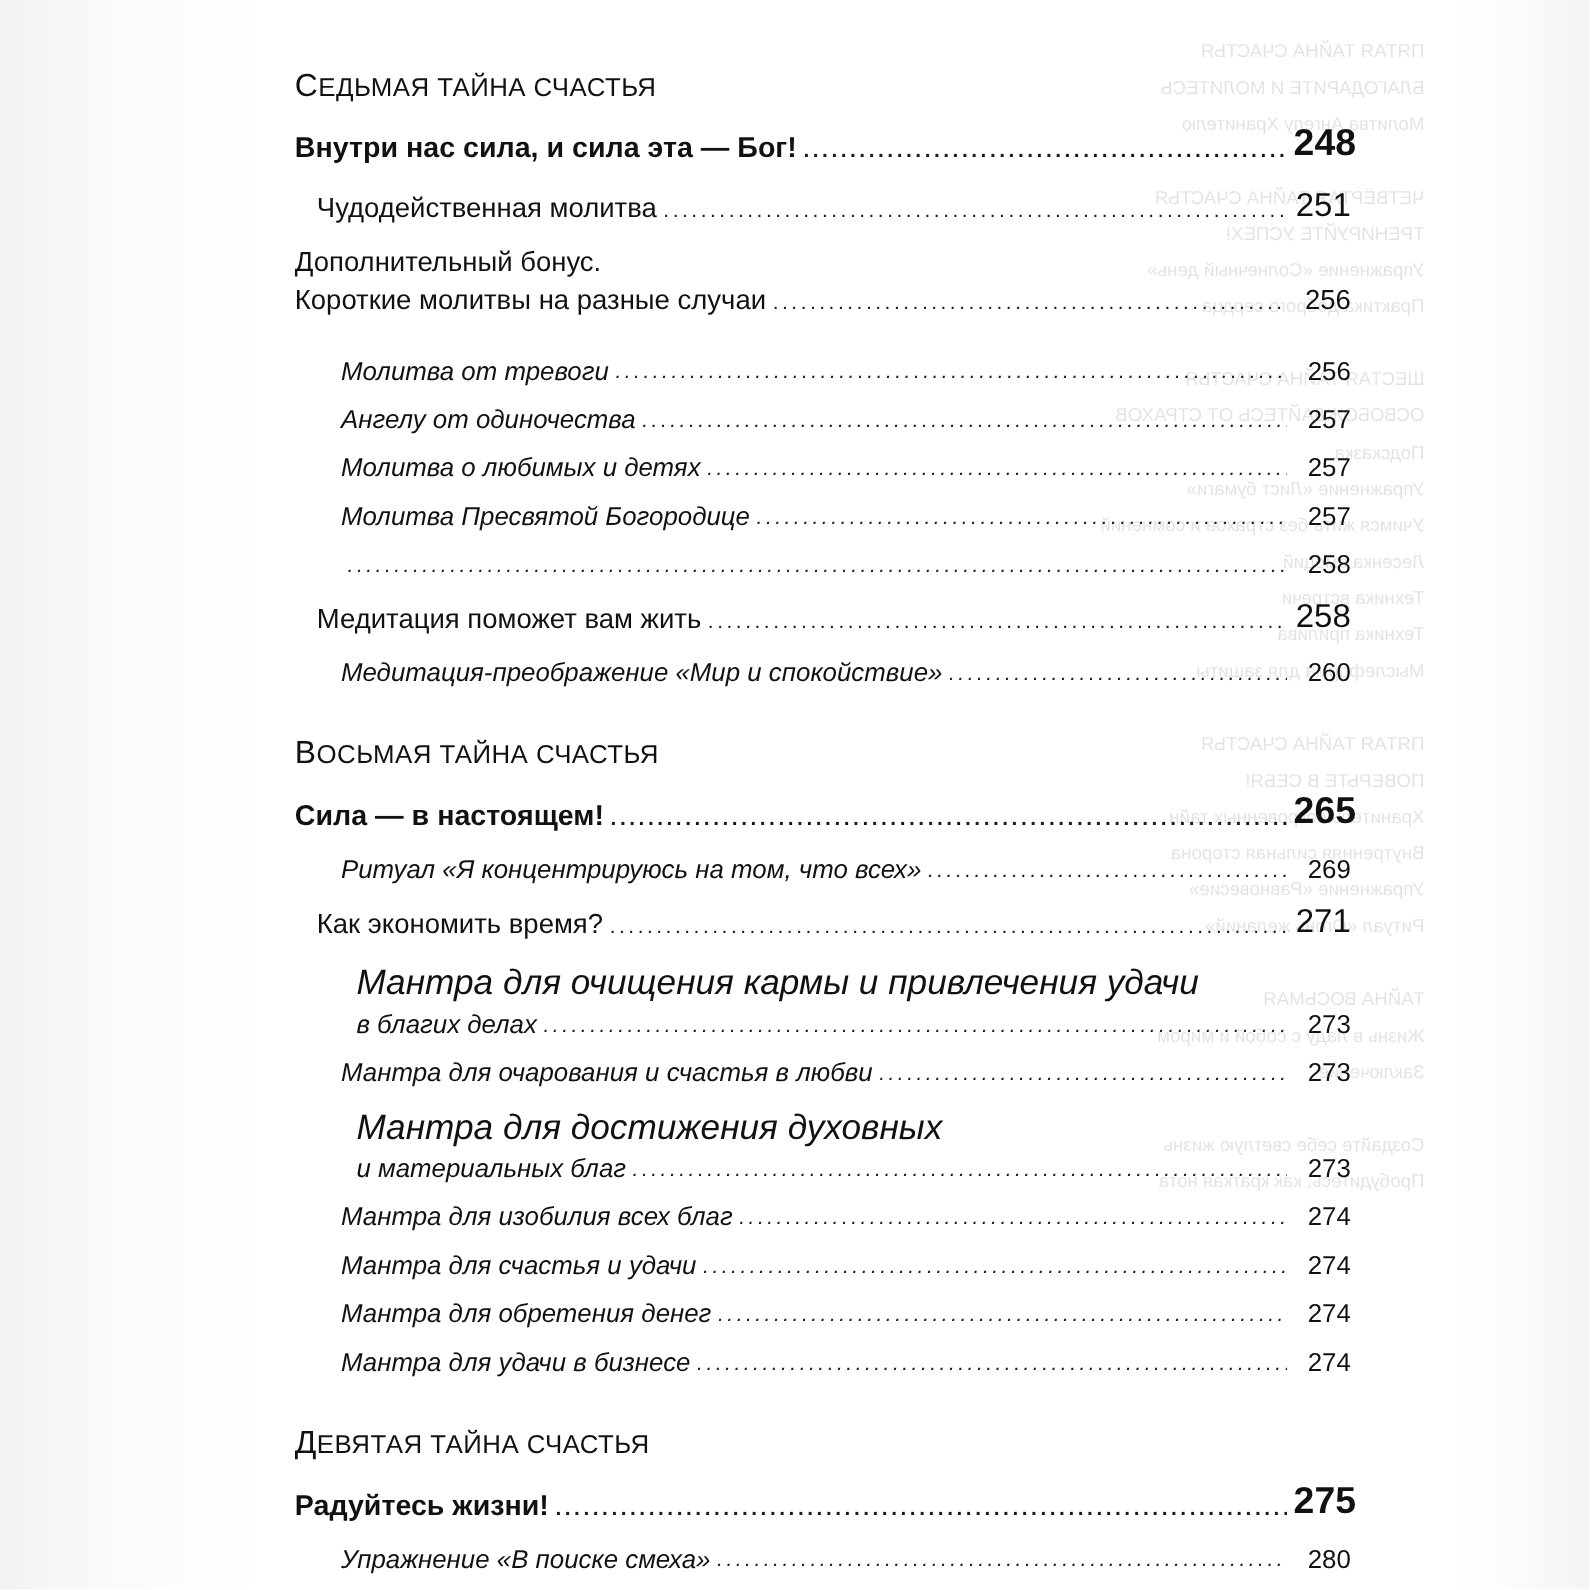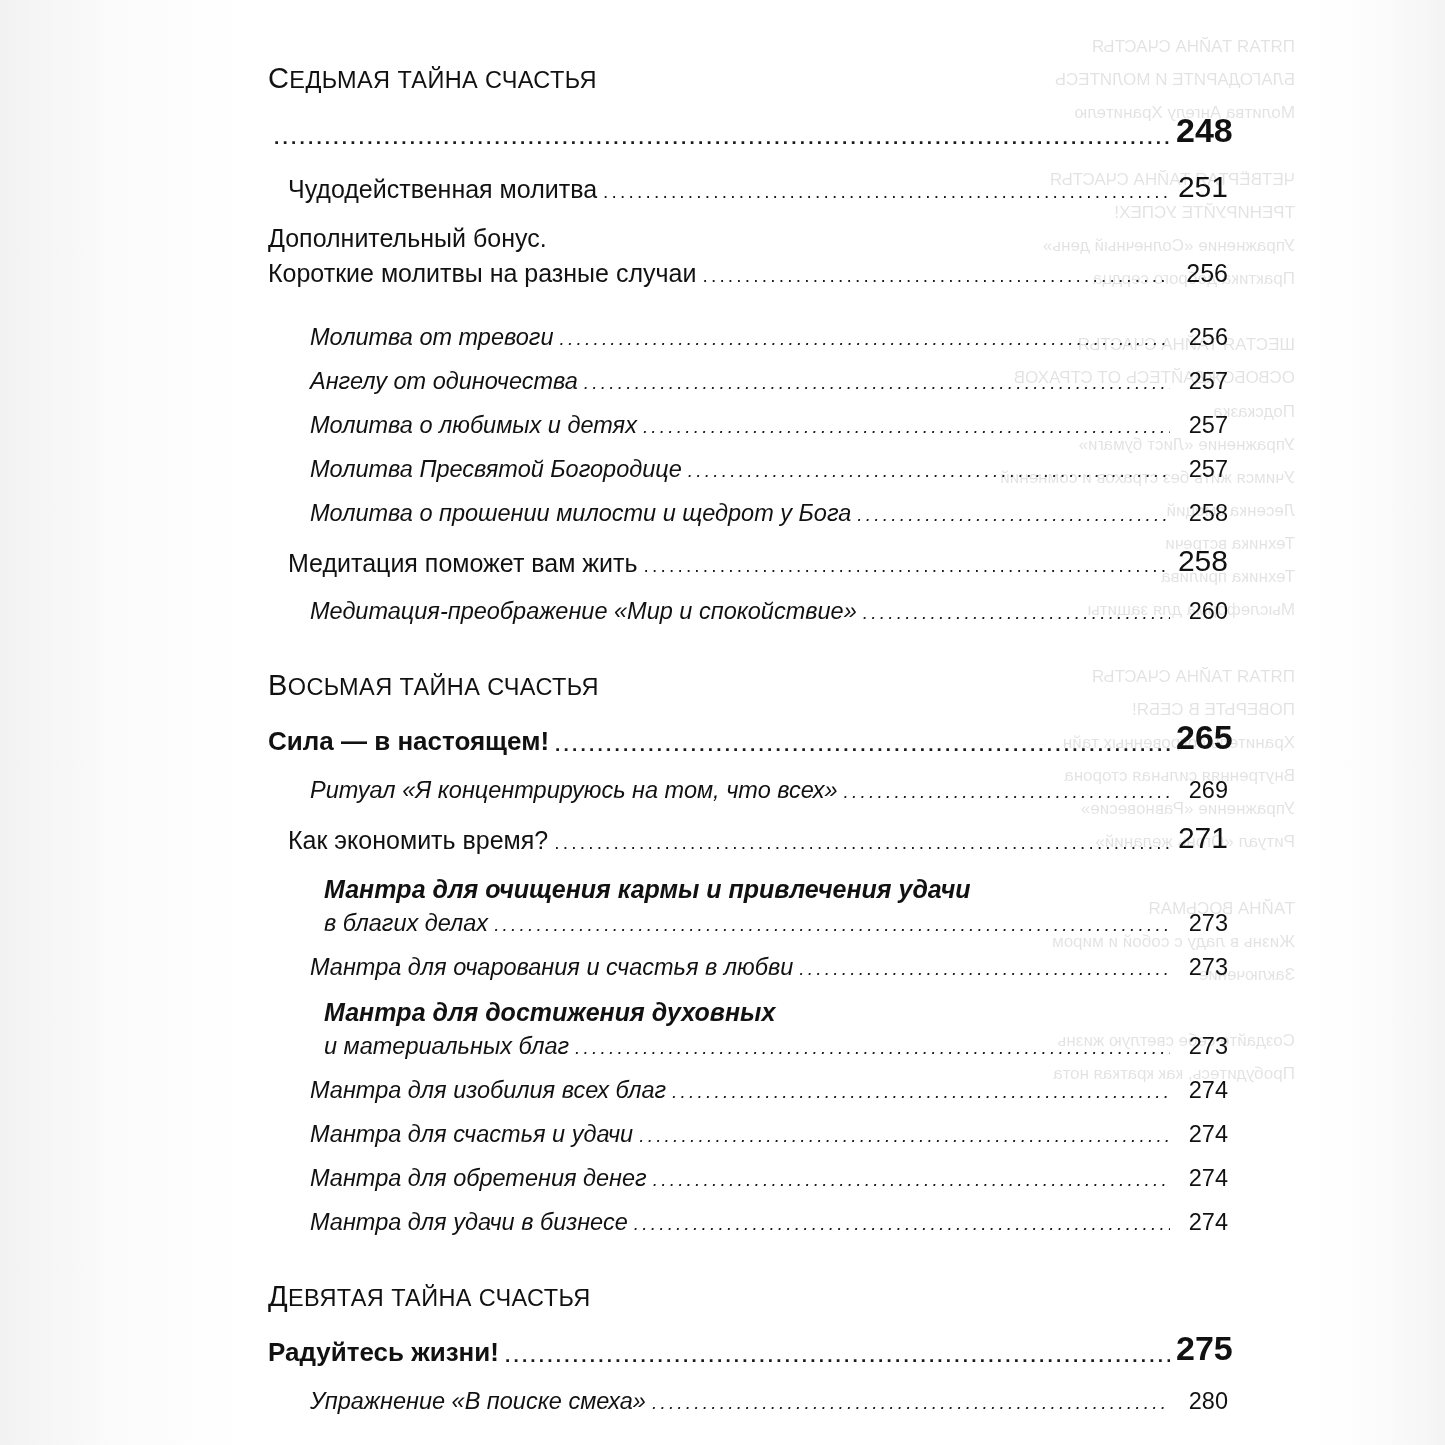"Внутри нас сила, и сила" span.label { html: none -> <span>Внутри нас сила, и сила эта — Бог!</span> }
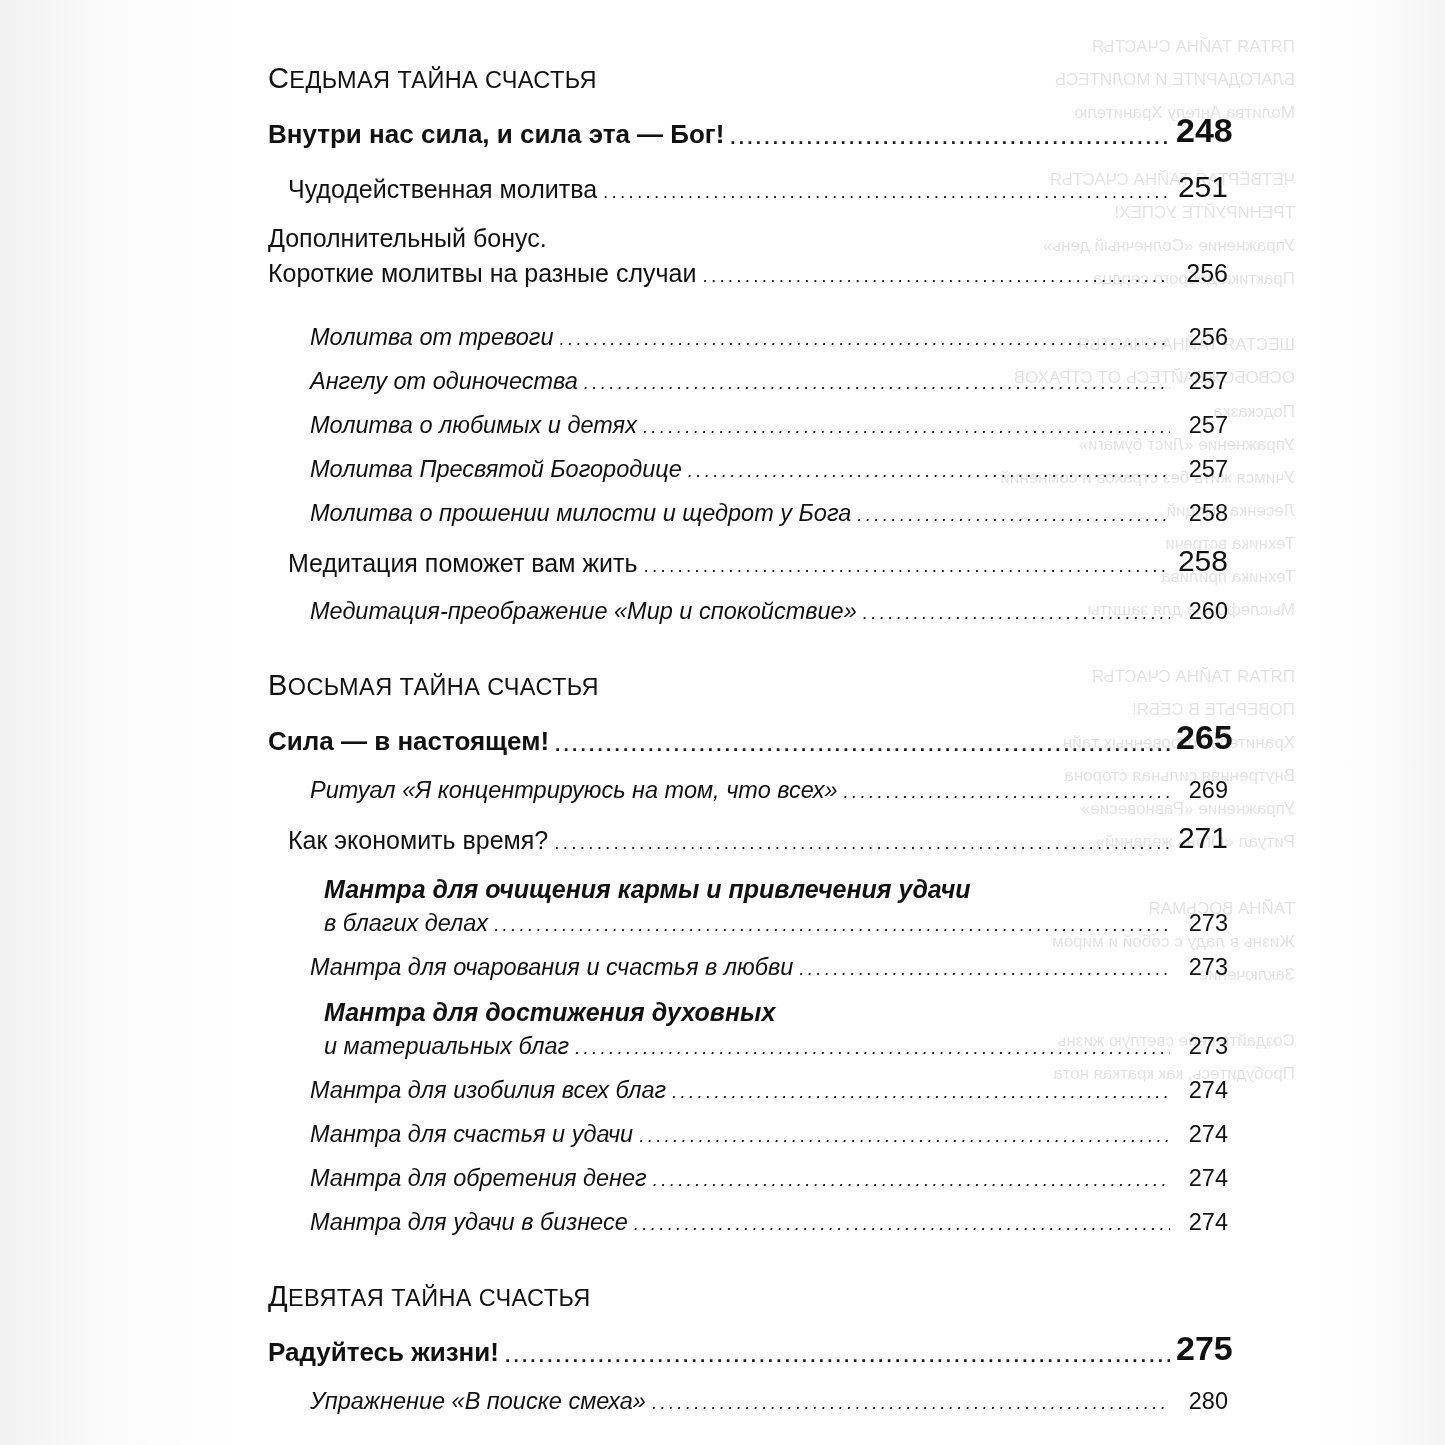"Молитва о прошении милости и" span.label { html: <span>Молитва о прошении милости и щедрот у Бога</span> -> none }
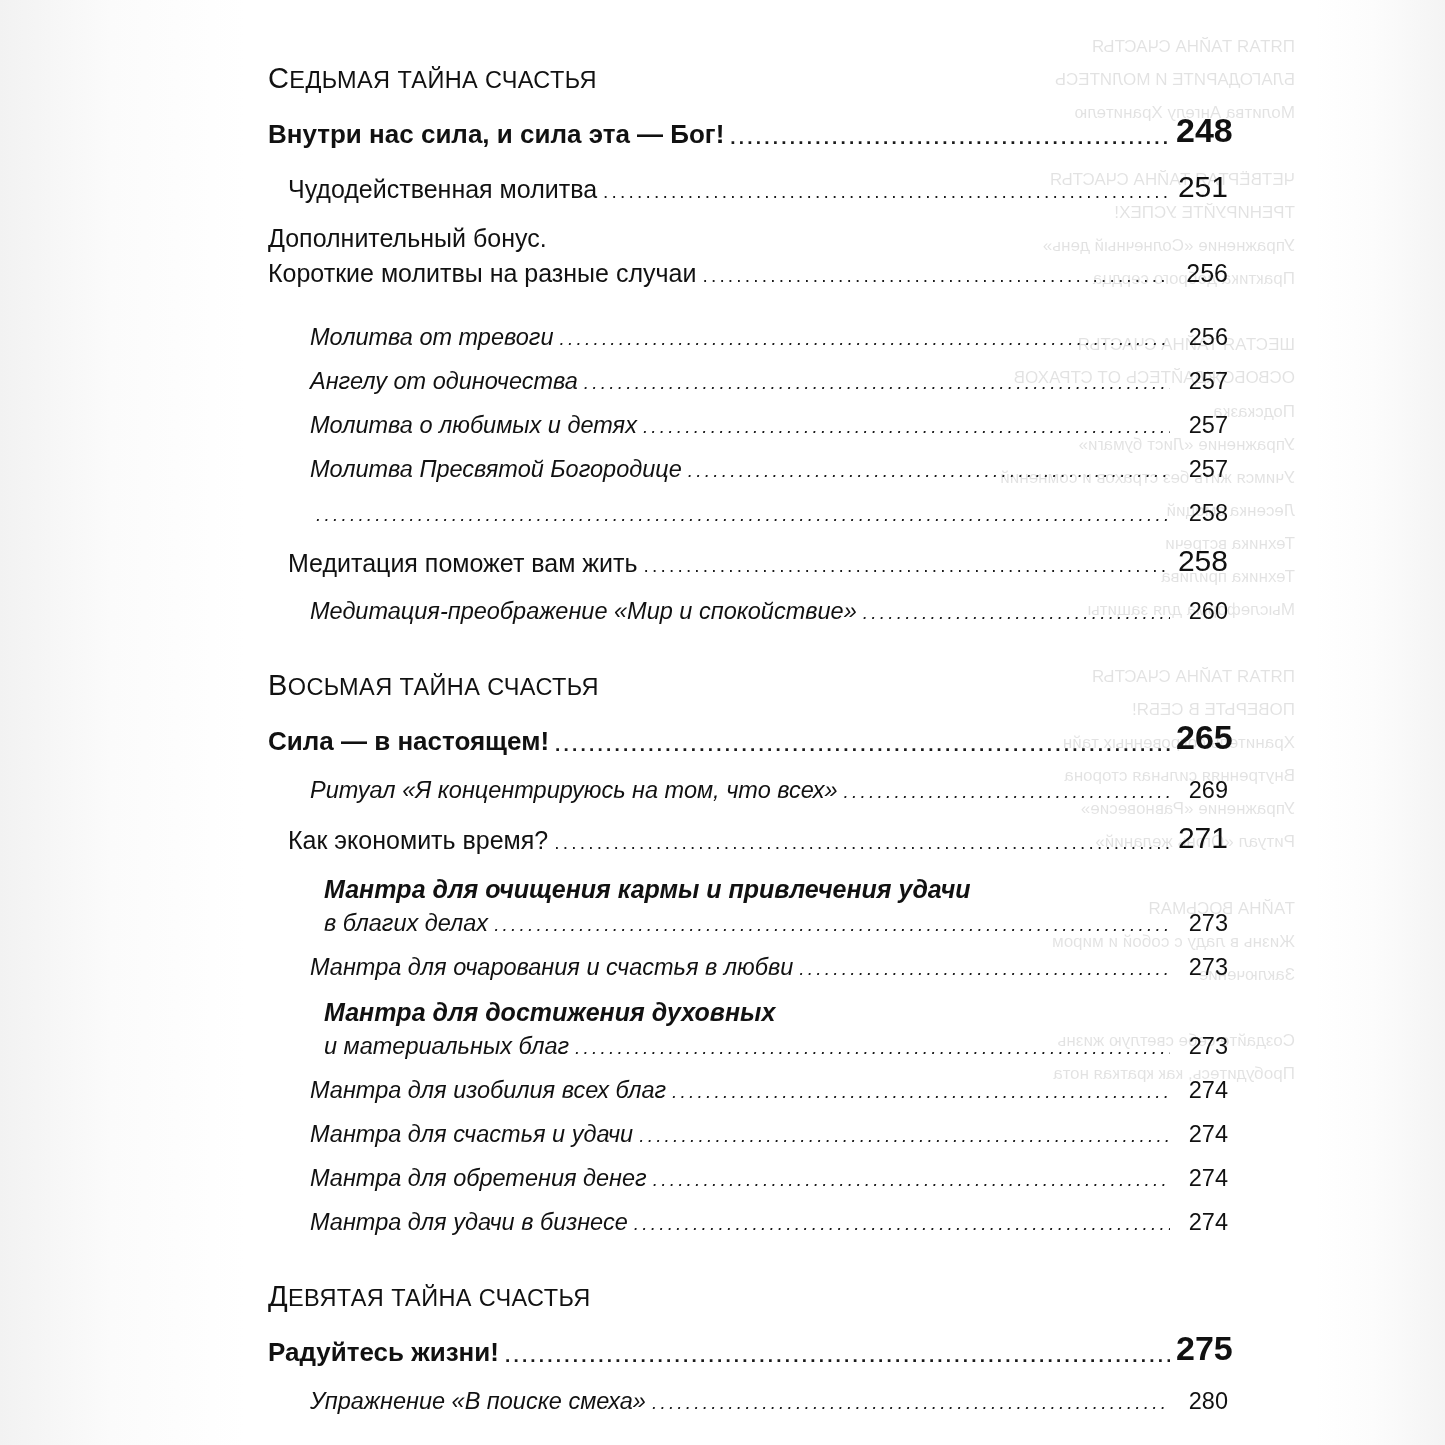"Мантра для очищения кармы и" .plain-line-italic { font-size: 25px -> 32px; font-weight: bold -> none }
